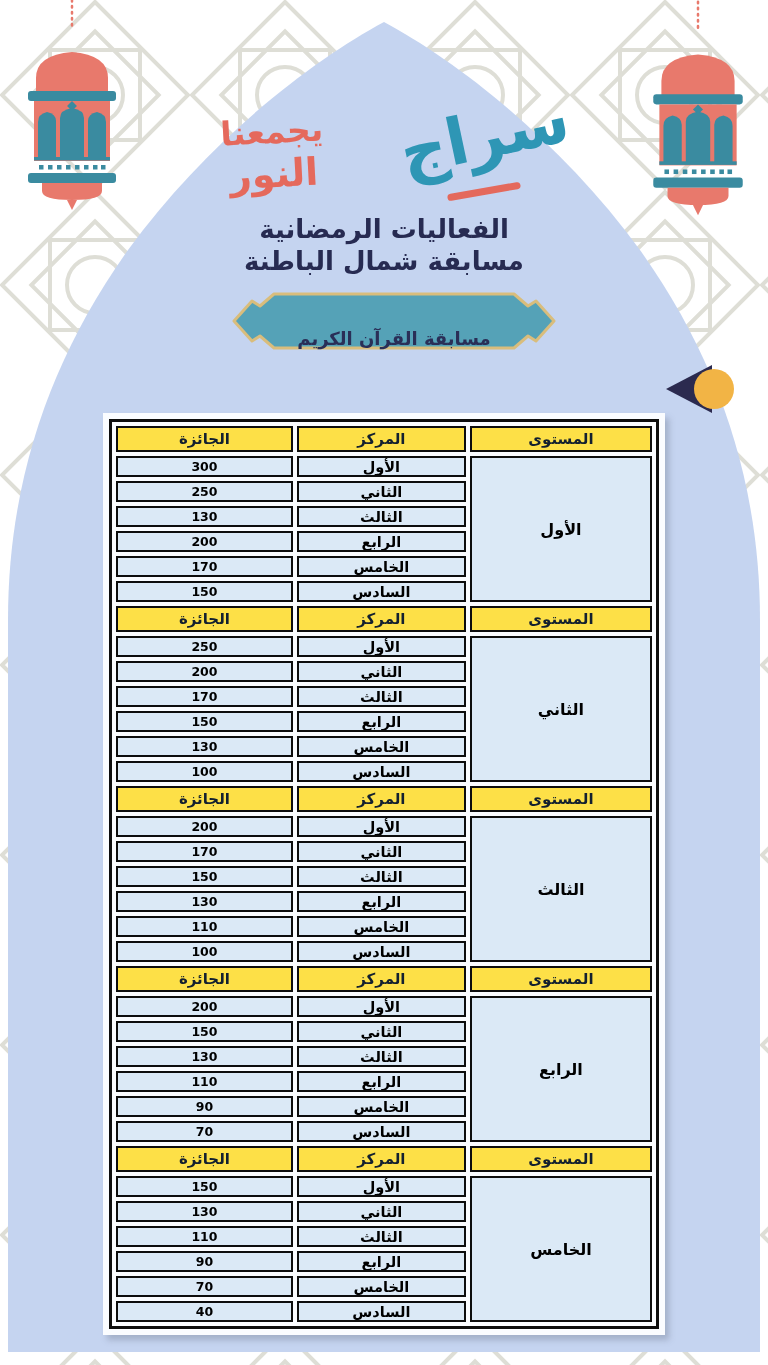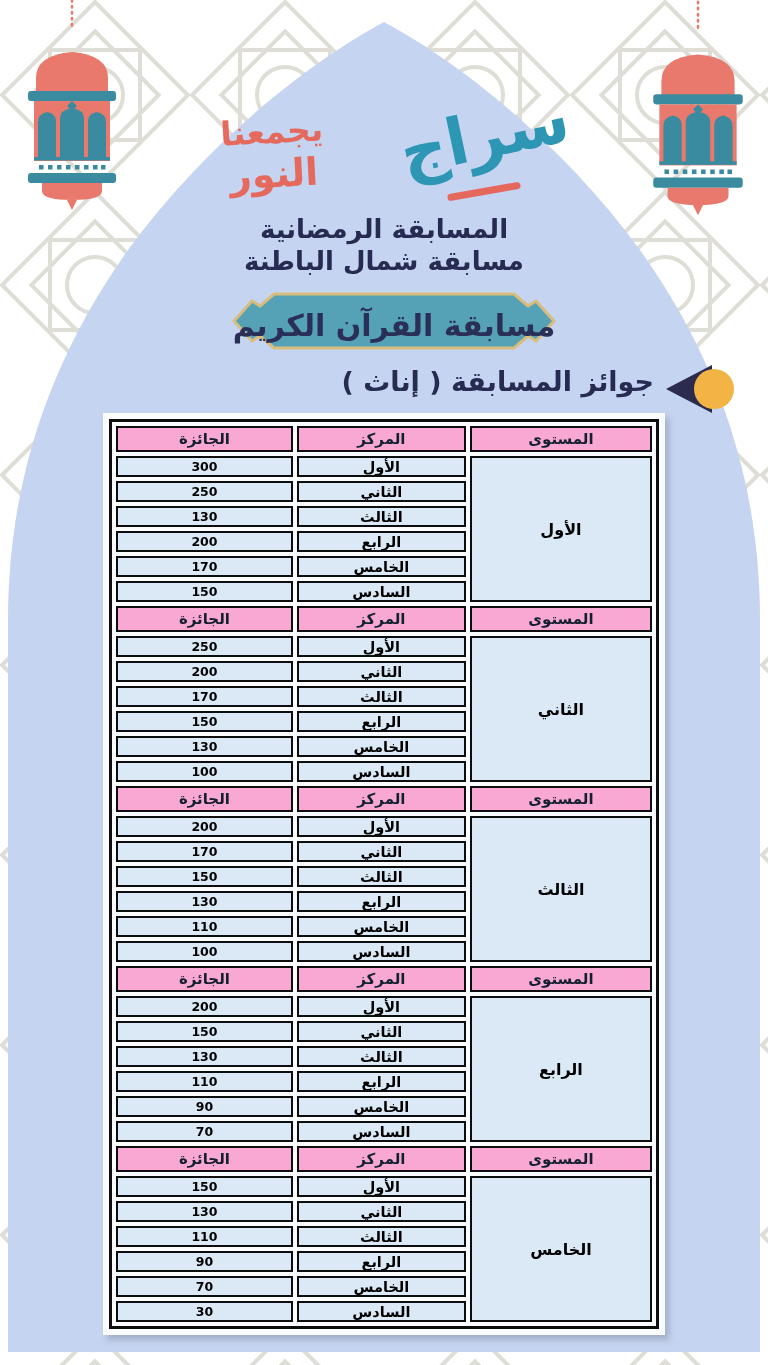"المسابقة الرمضانية" div { text: المسابقة -> الفعاليات }
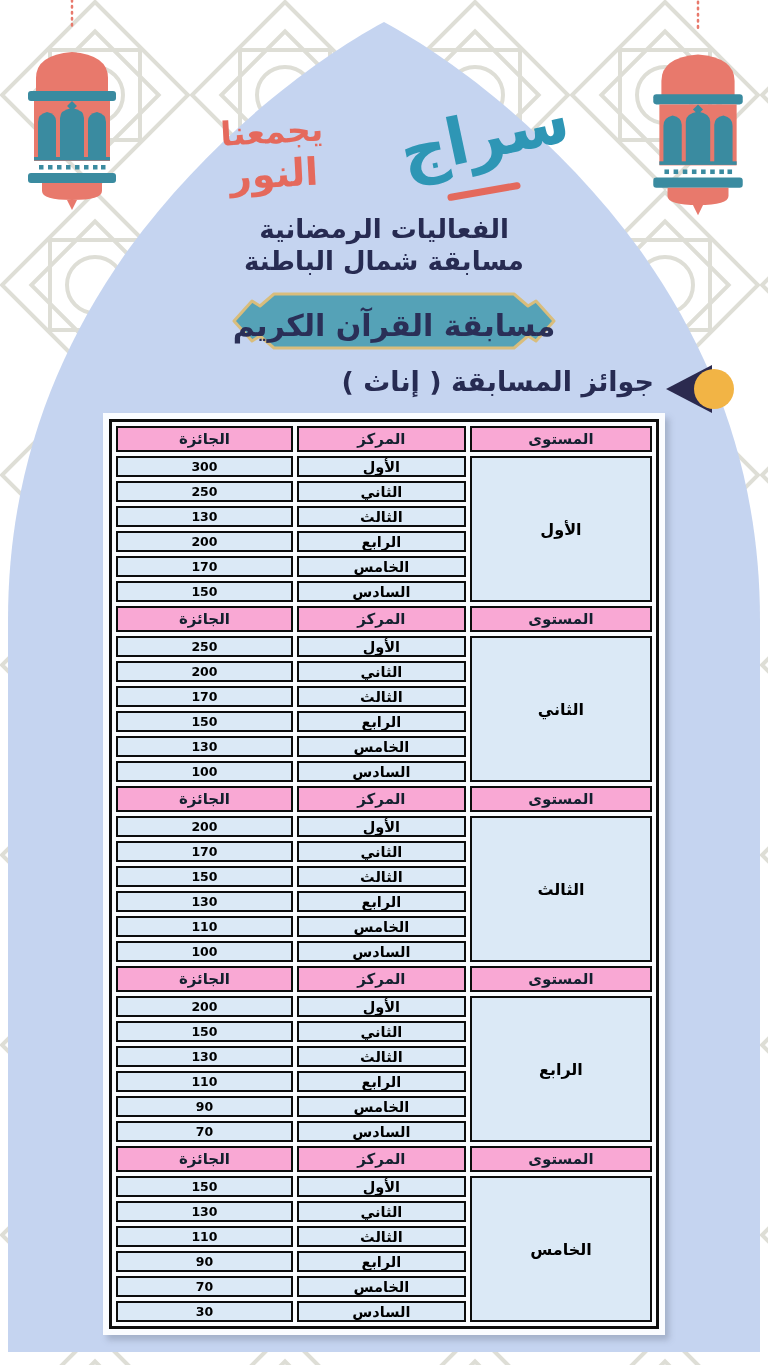"مسابقة القرآن الكريم" .badge .badge-text { font-size: 30px -> 18px; top: 4px -> 17px }
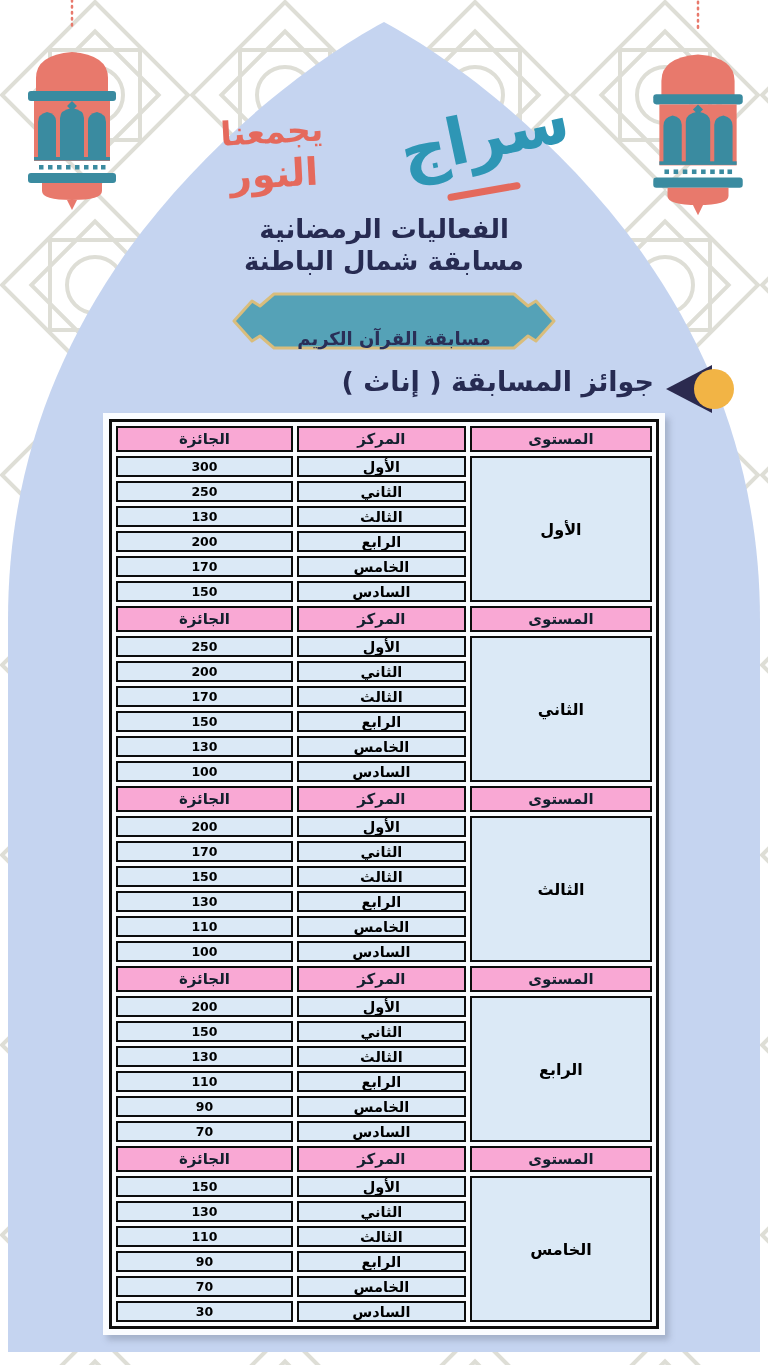"جوائز المسابقة ( إناث )" div.section-heading { html: <div>جوائز المسابقة ( إناث )</div> -> none }
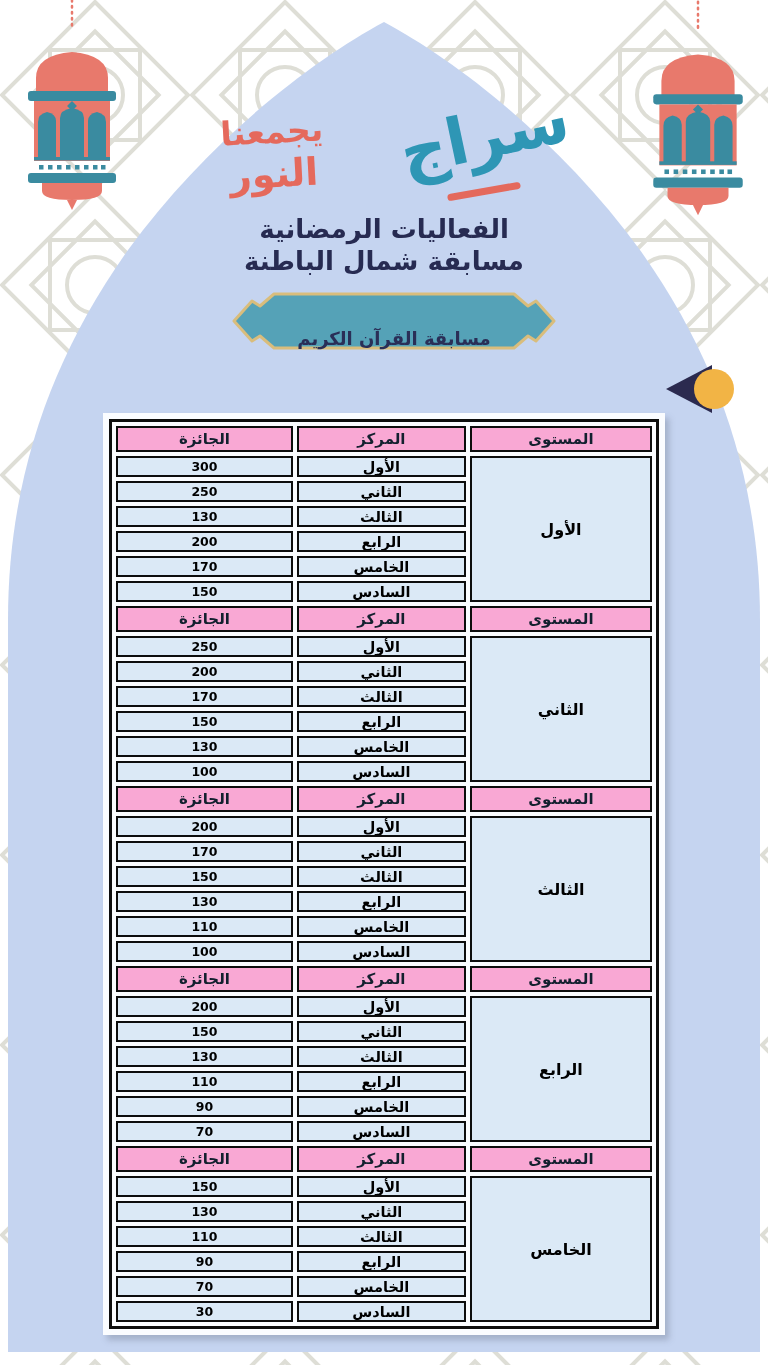"الجائزة" table.prizes th { background: #f9a8d4 -> #fde047 }
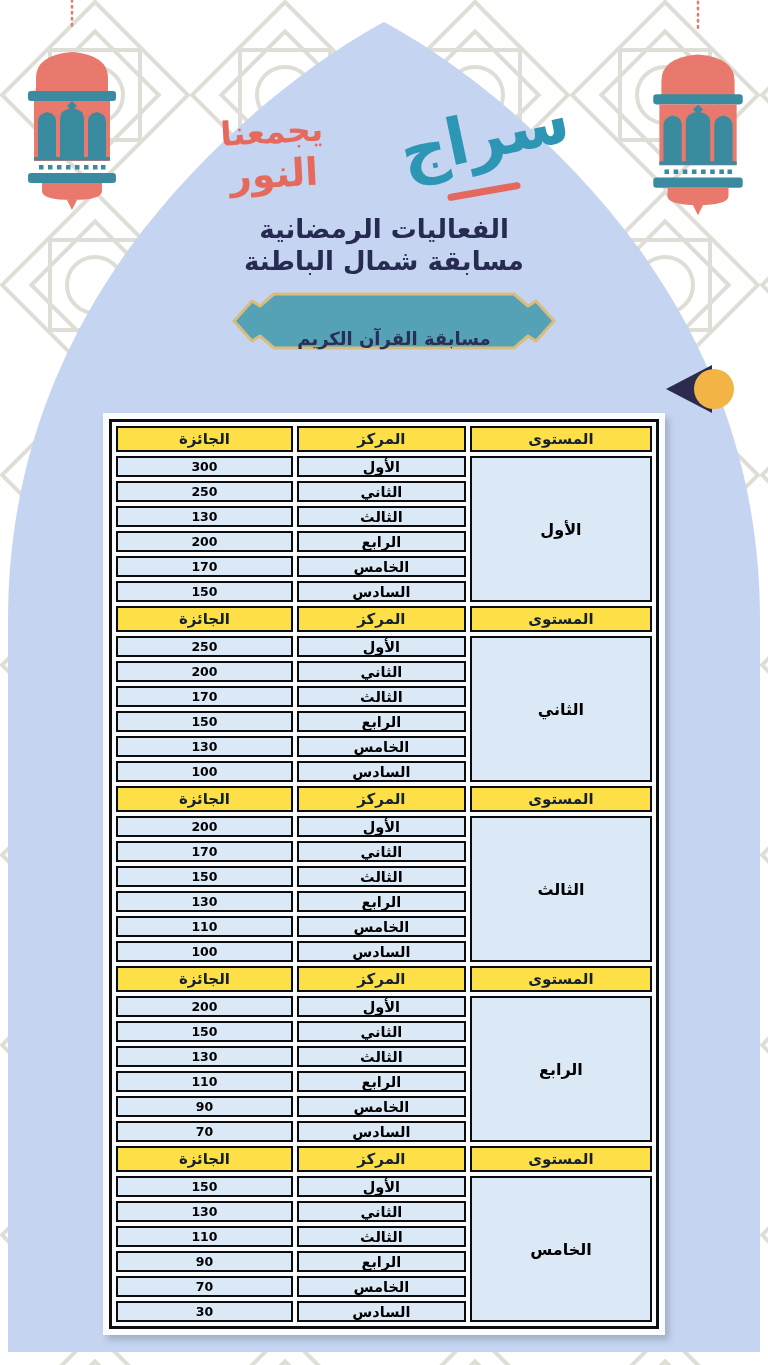"30" td.prize-cell { text: 30 -> 40 }
